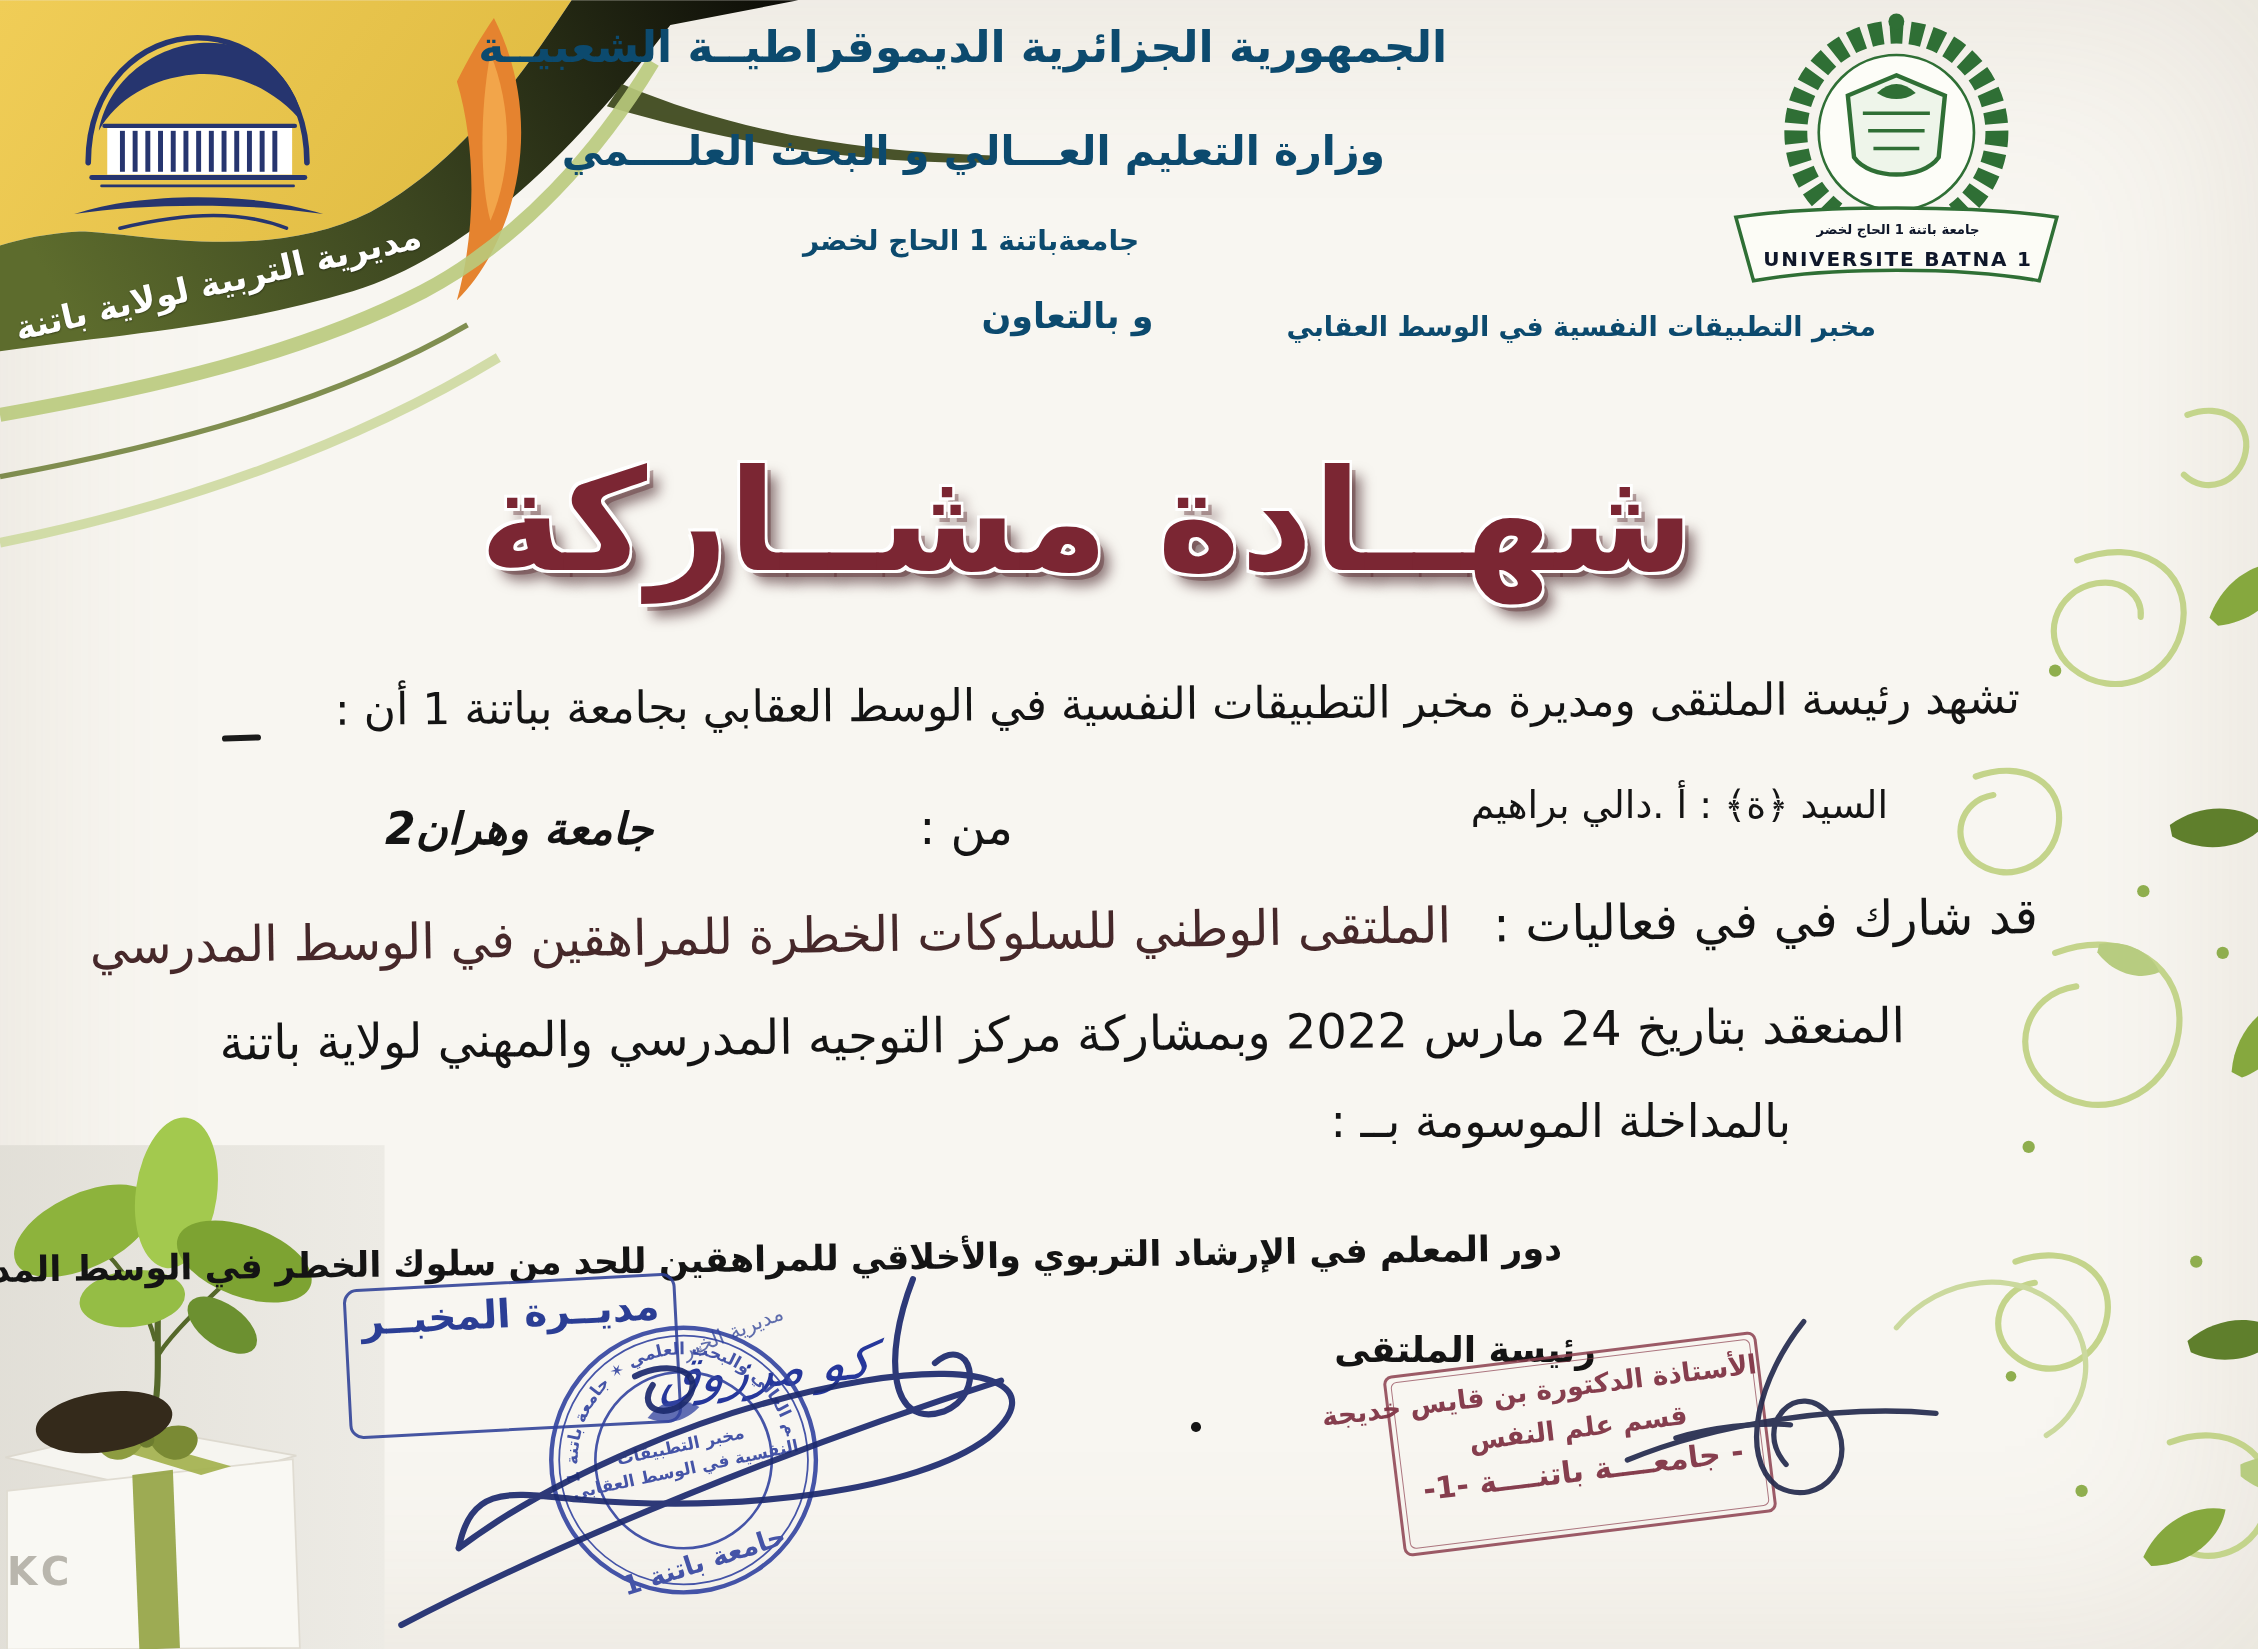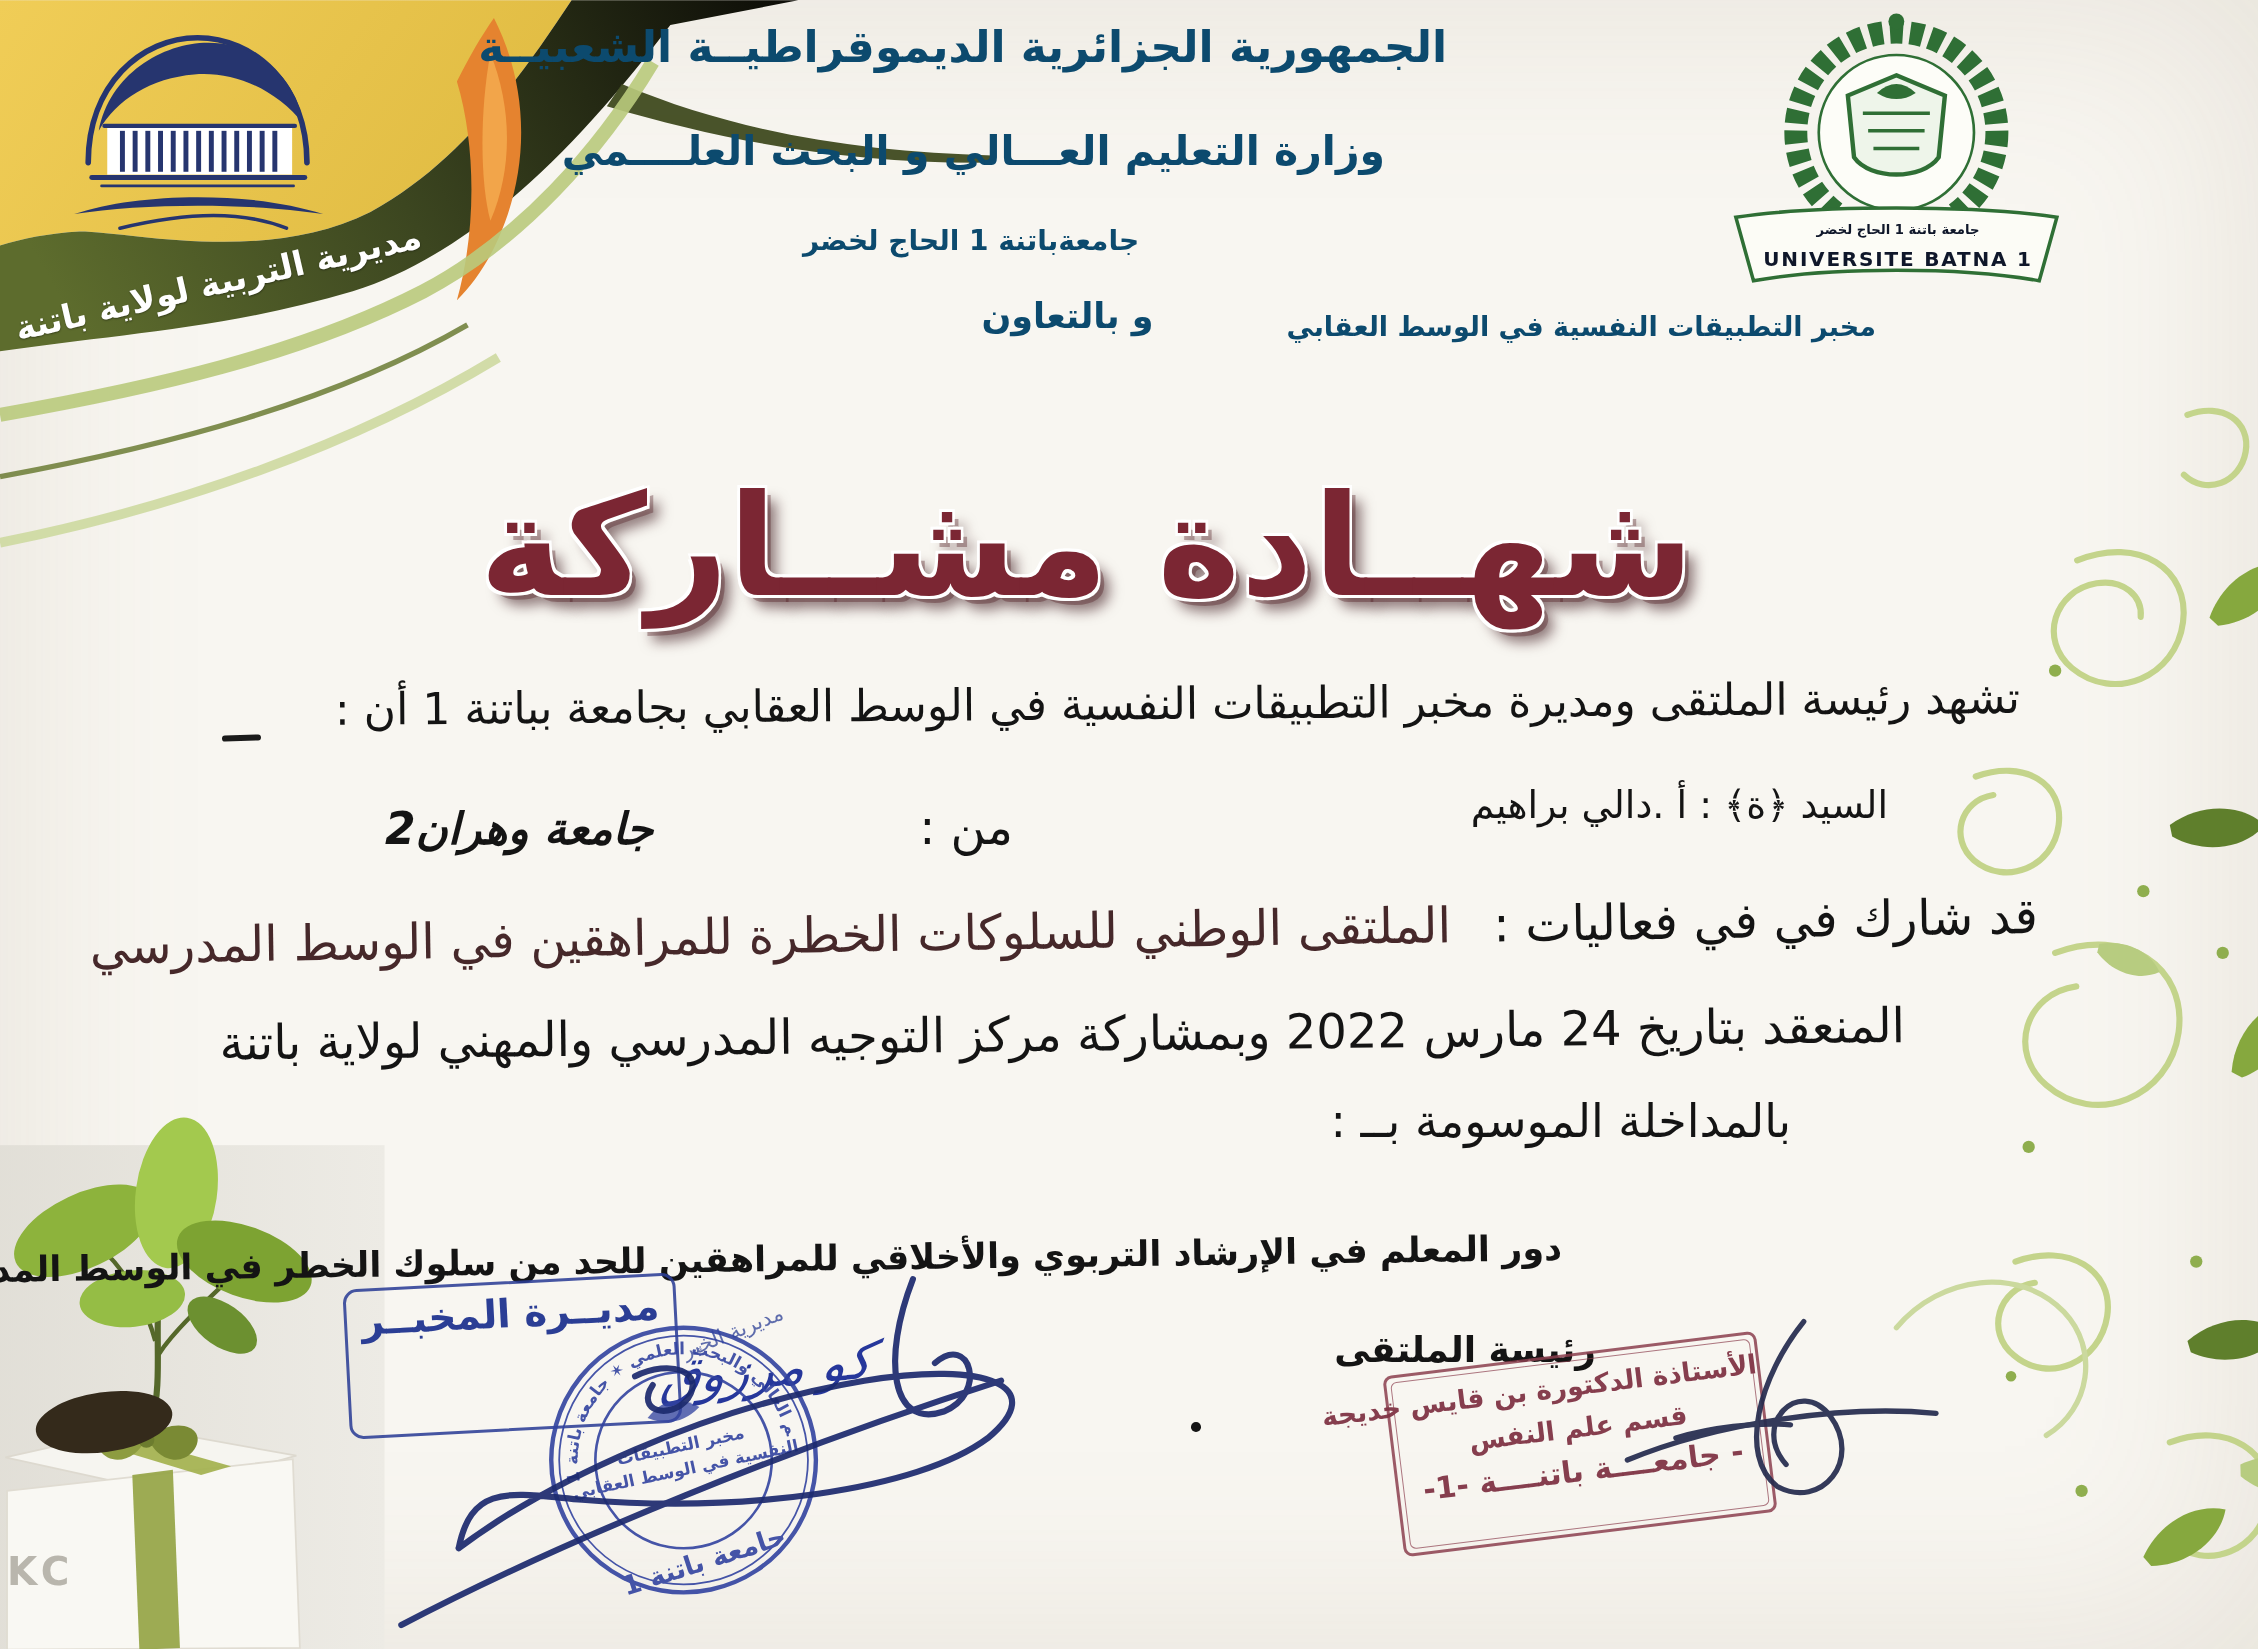"شهــادة مشــاركة" div.t { margin-top: 25px -> none }
